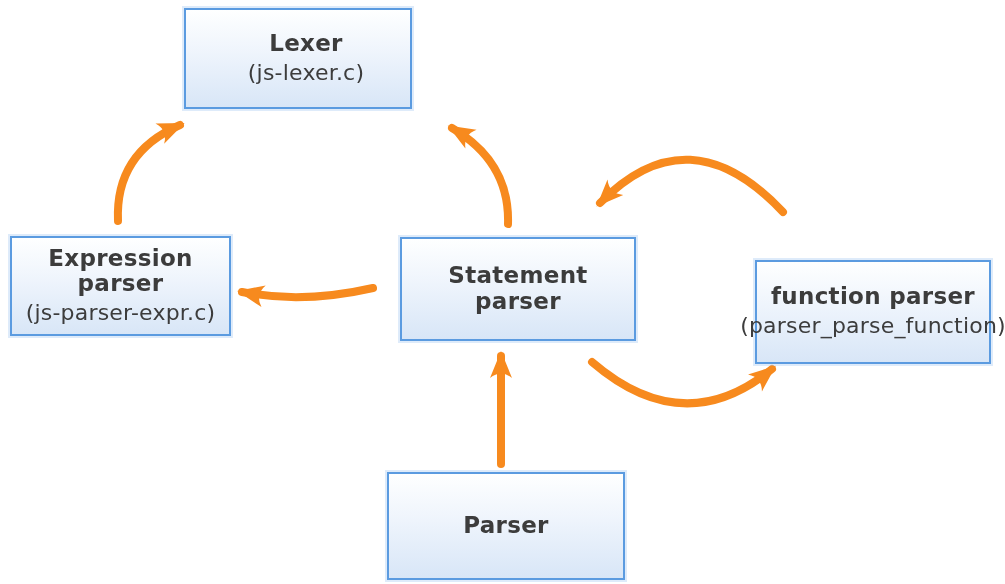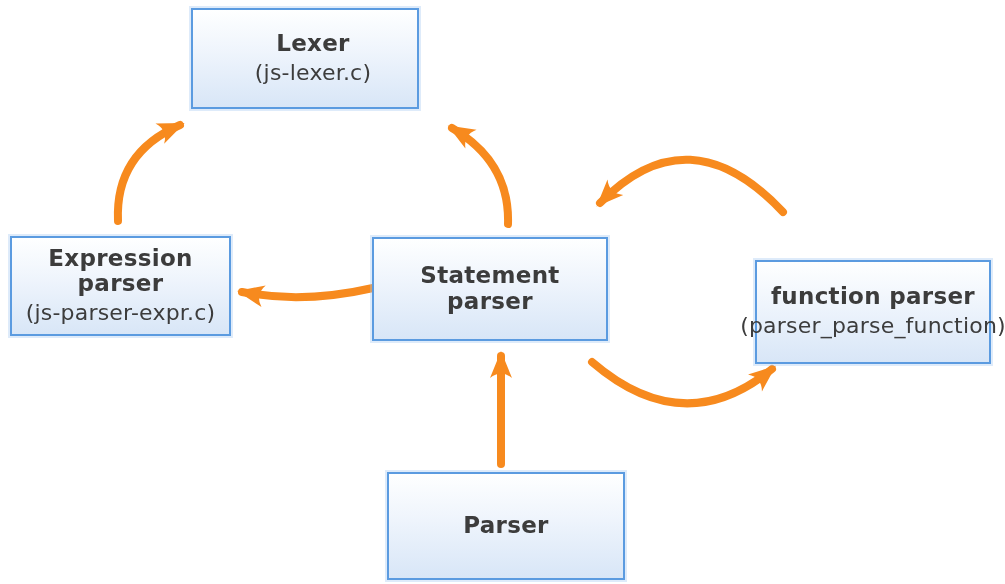"Lexer" #node-lexer { left: 191px -> 184px }
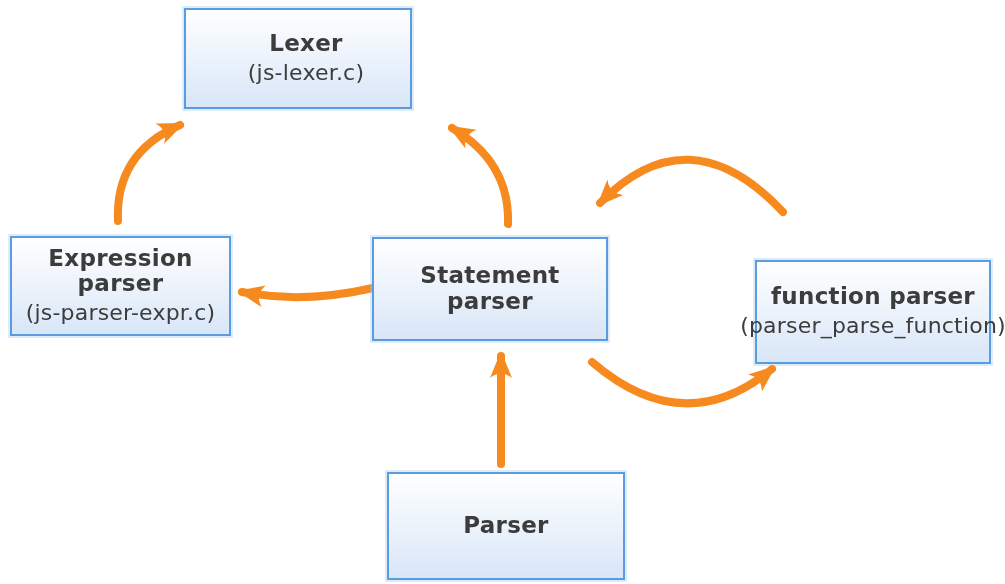"Statement" #node-statement { left: 372px -> 400px }
